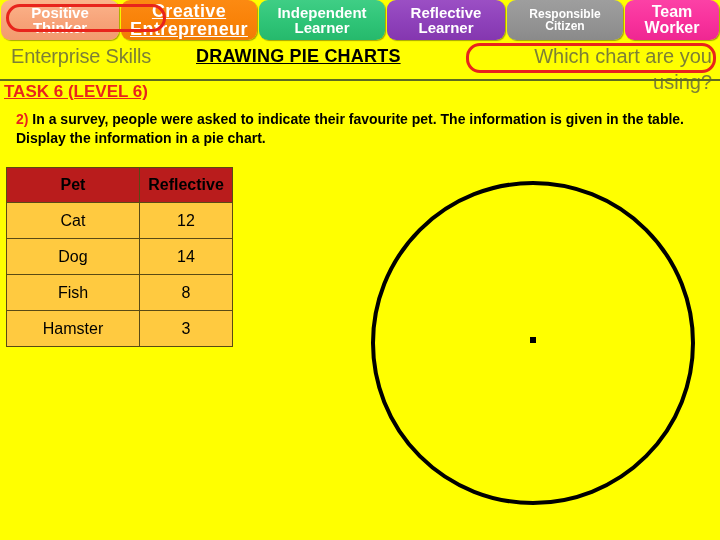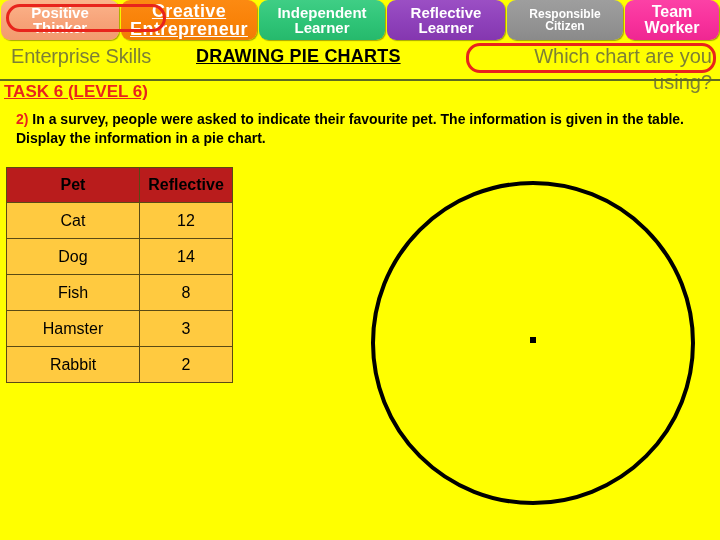"Rabbit" tr { html: <tr> <td>Rabbit</td> <td>2</td> </tr> -> none }
